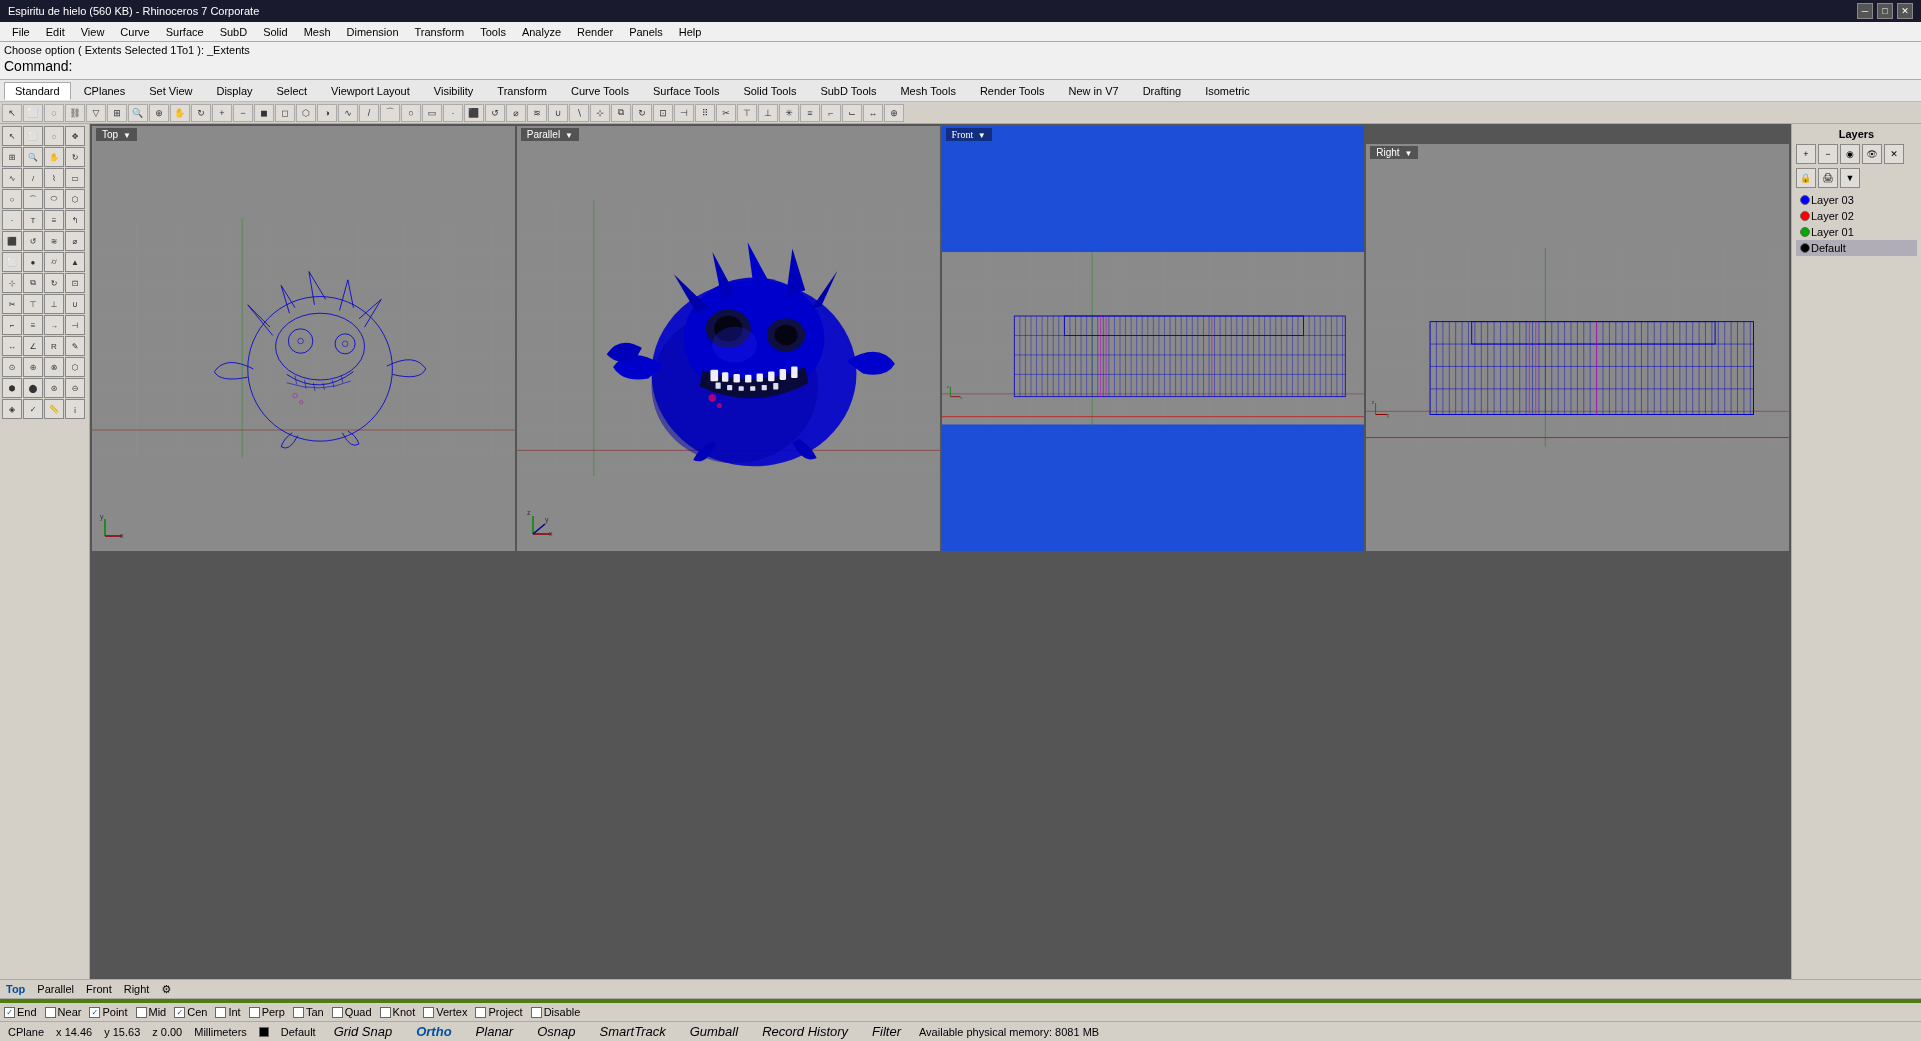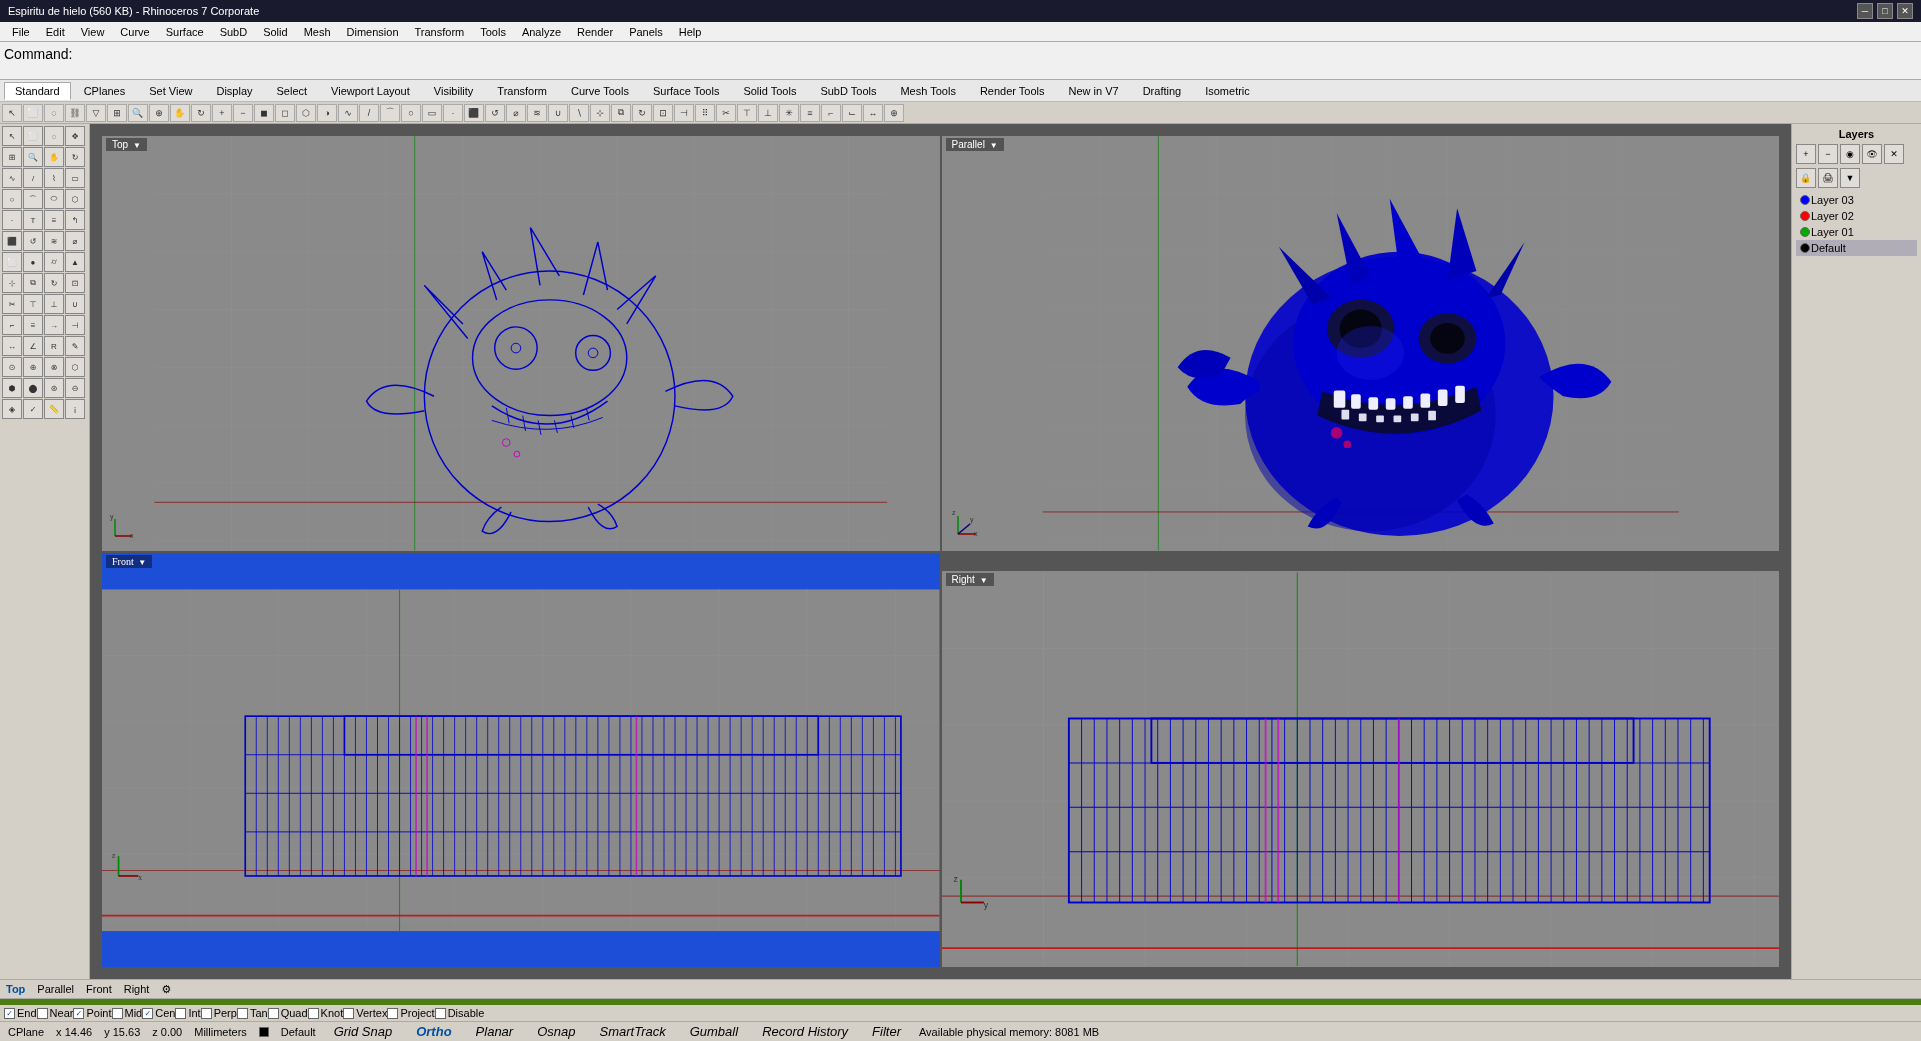"Choose option ( Extents Selected" div { html: none -> <div>Choose option ( Extents Selected 1To1 ): _Extents</div> }
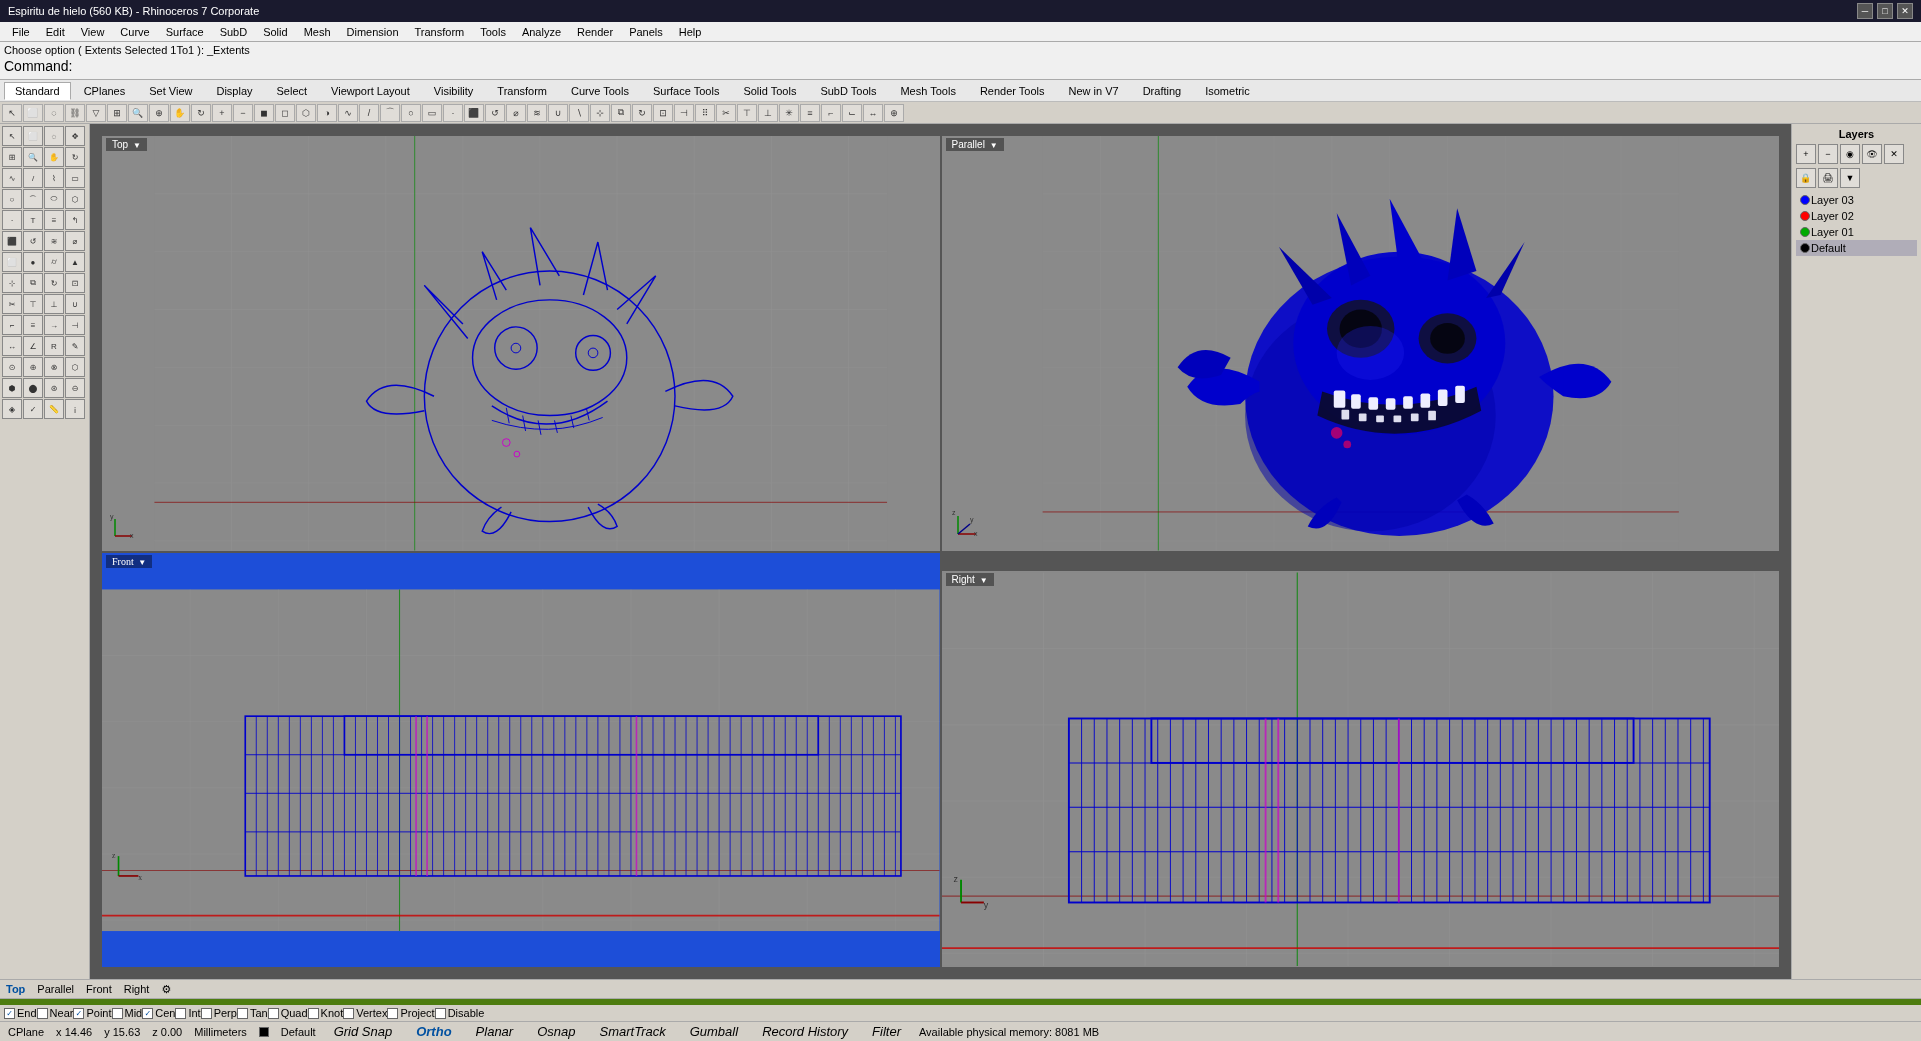"Top ▼" div { grid-template-columns: 1fr 1fr -> 1fr 1fr 1fr 1fr; padding: 12px -> 2px }
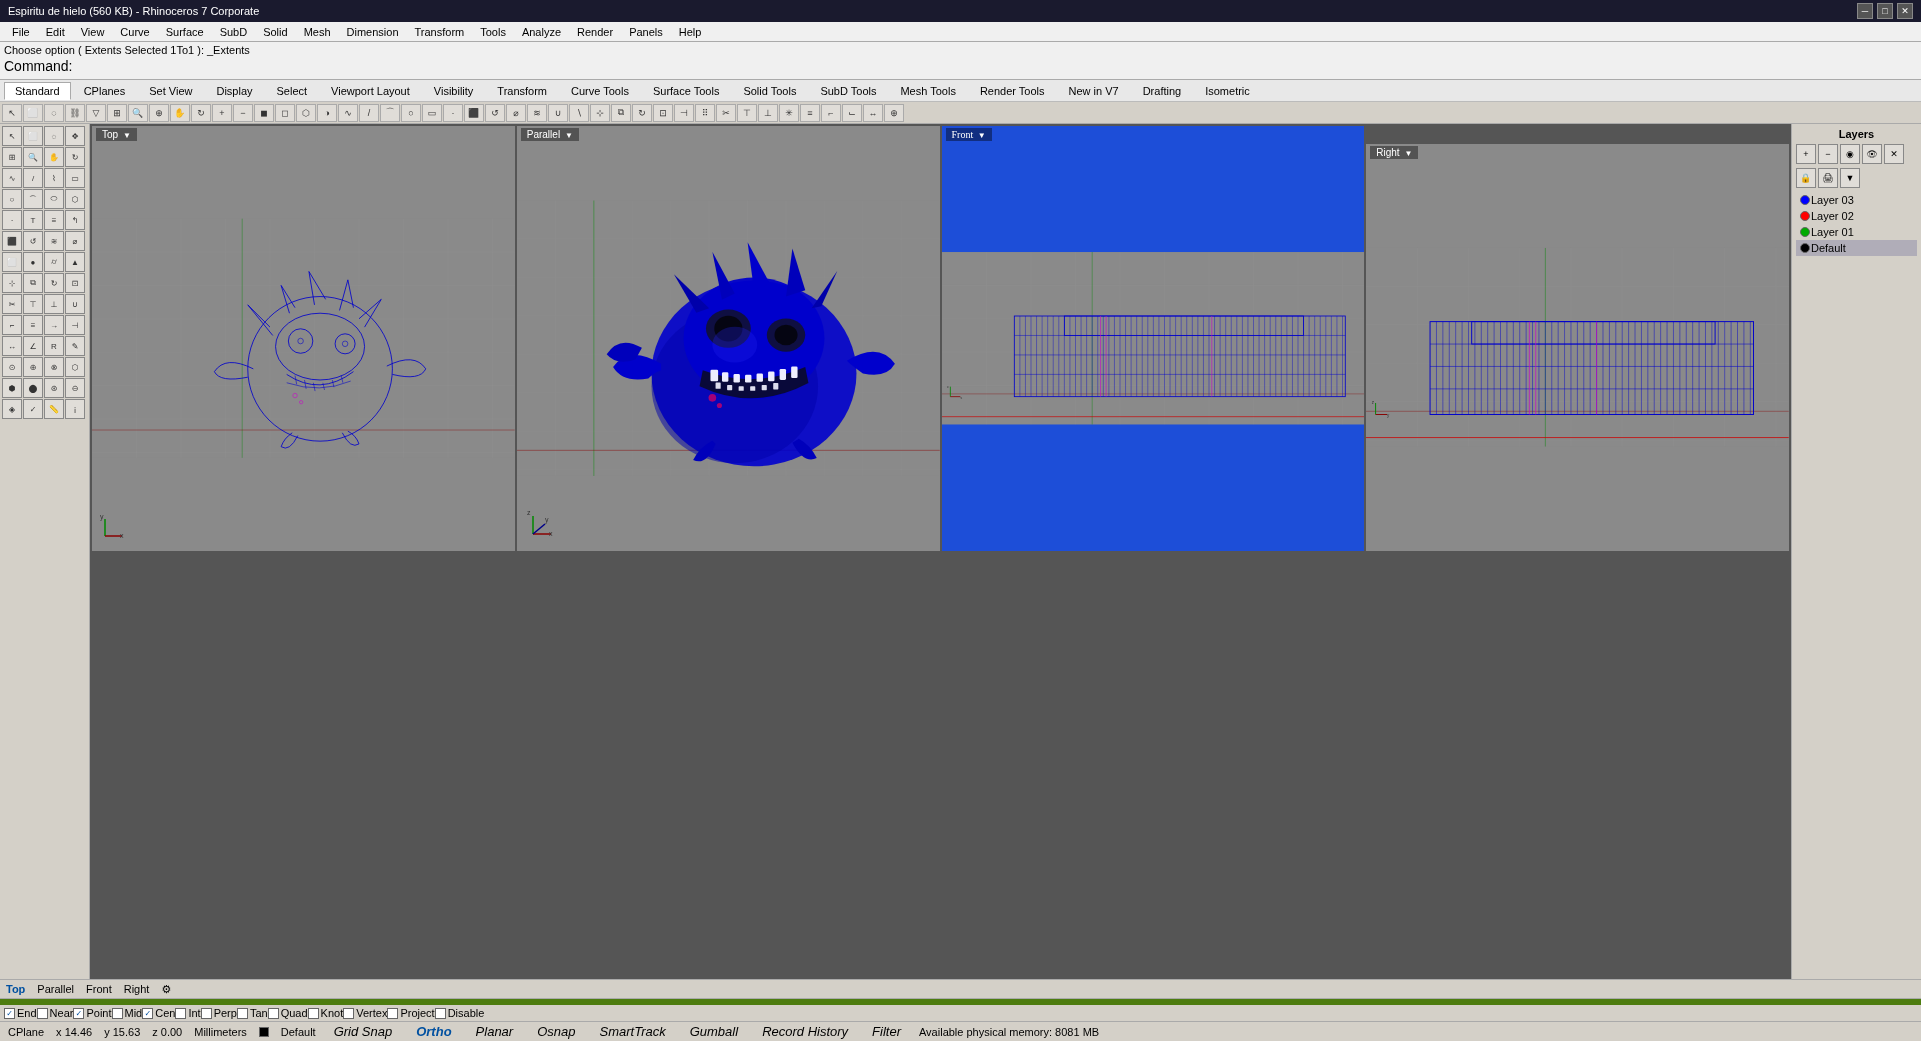"End" #snap-toolbar { border-top: 6px solid #4d7c0f -> 4px solid #4d7c0f; gap: none -> 8px }
